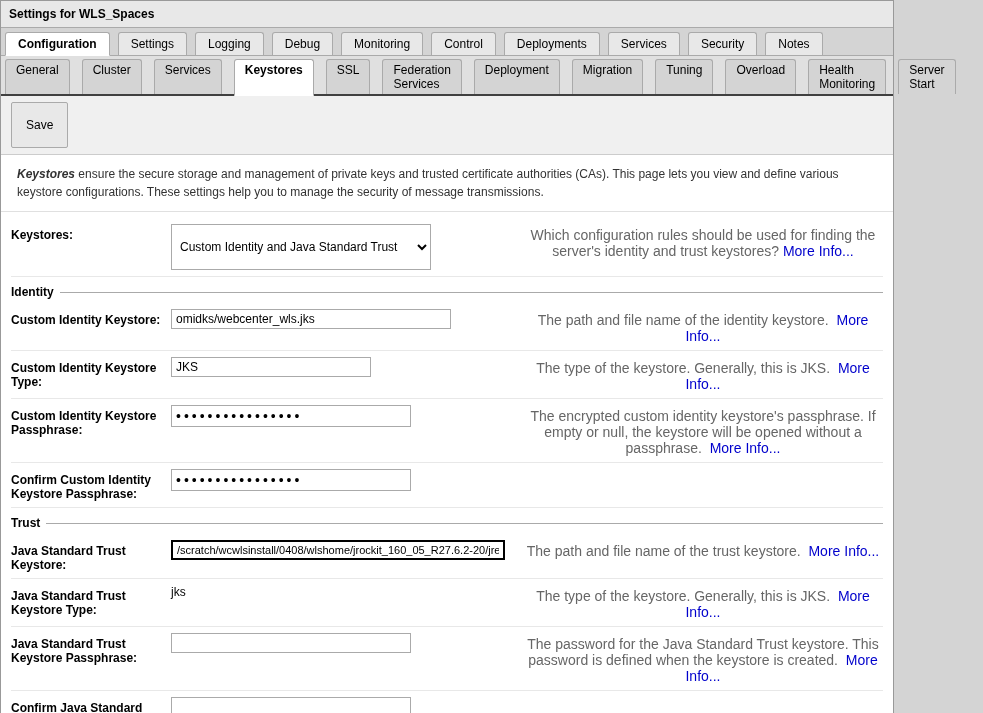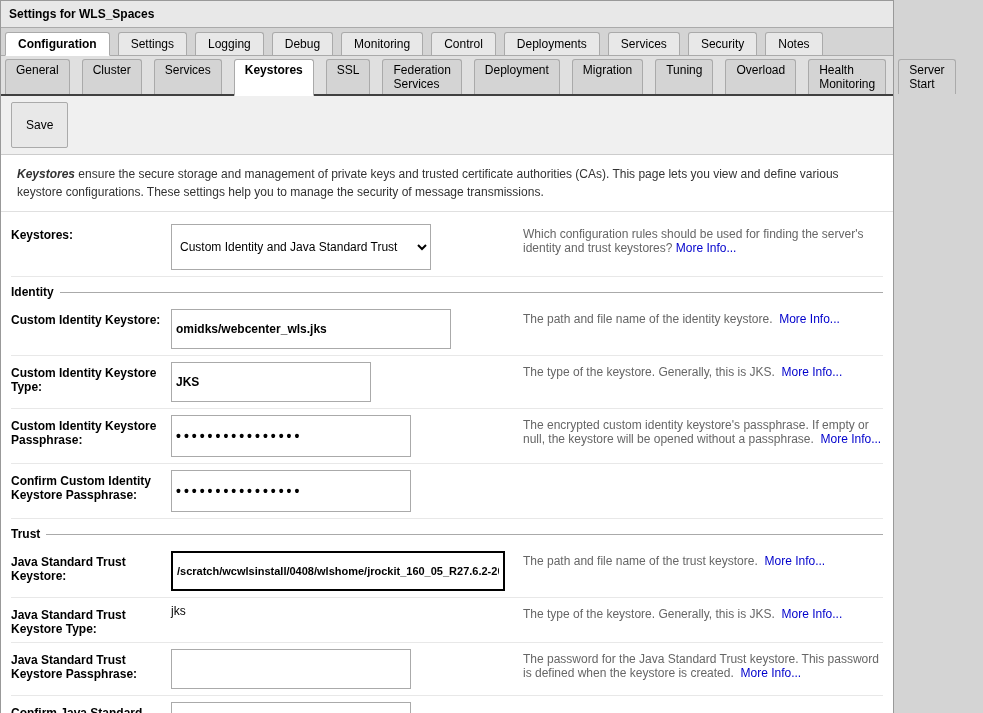"Which configuration rules should be" .form-help { font-size: 12px -> 14px; text-align: none -> center }
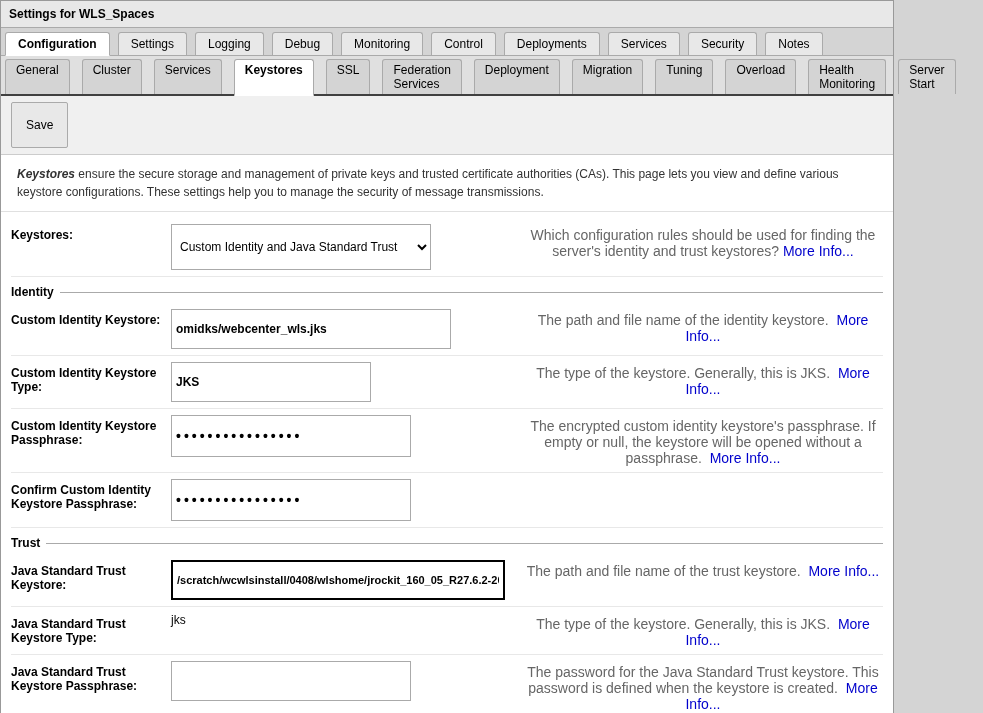"omidks/webcenter_wls.jks" input[type="text"], input[type="password"] { font-weight: bold -> none; padding: 12px 4px -> 2px 4px }
